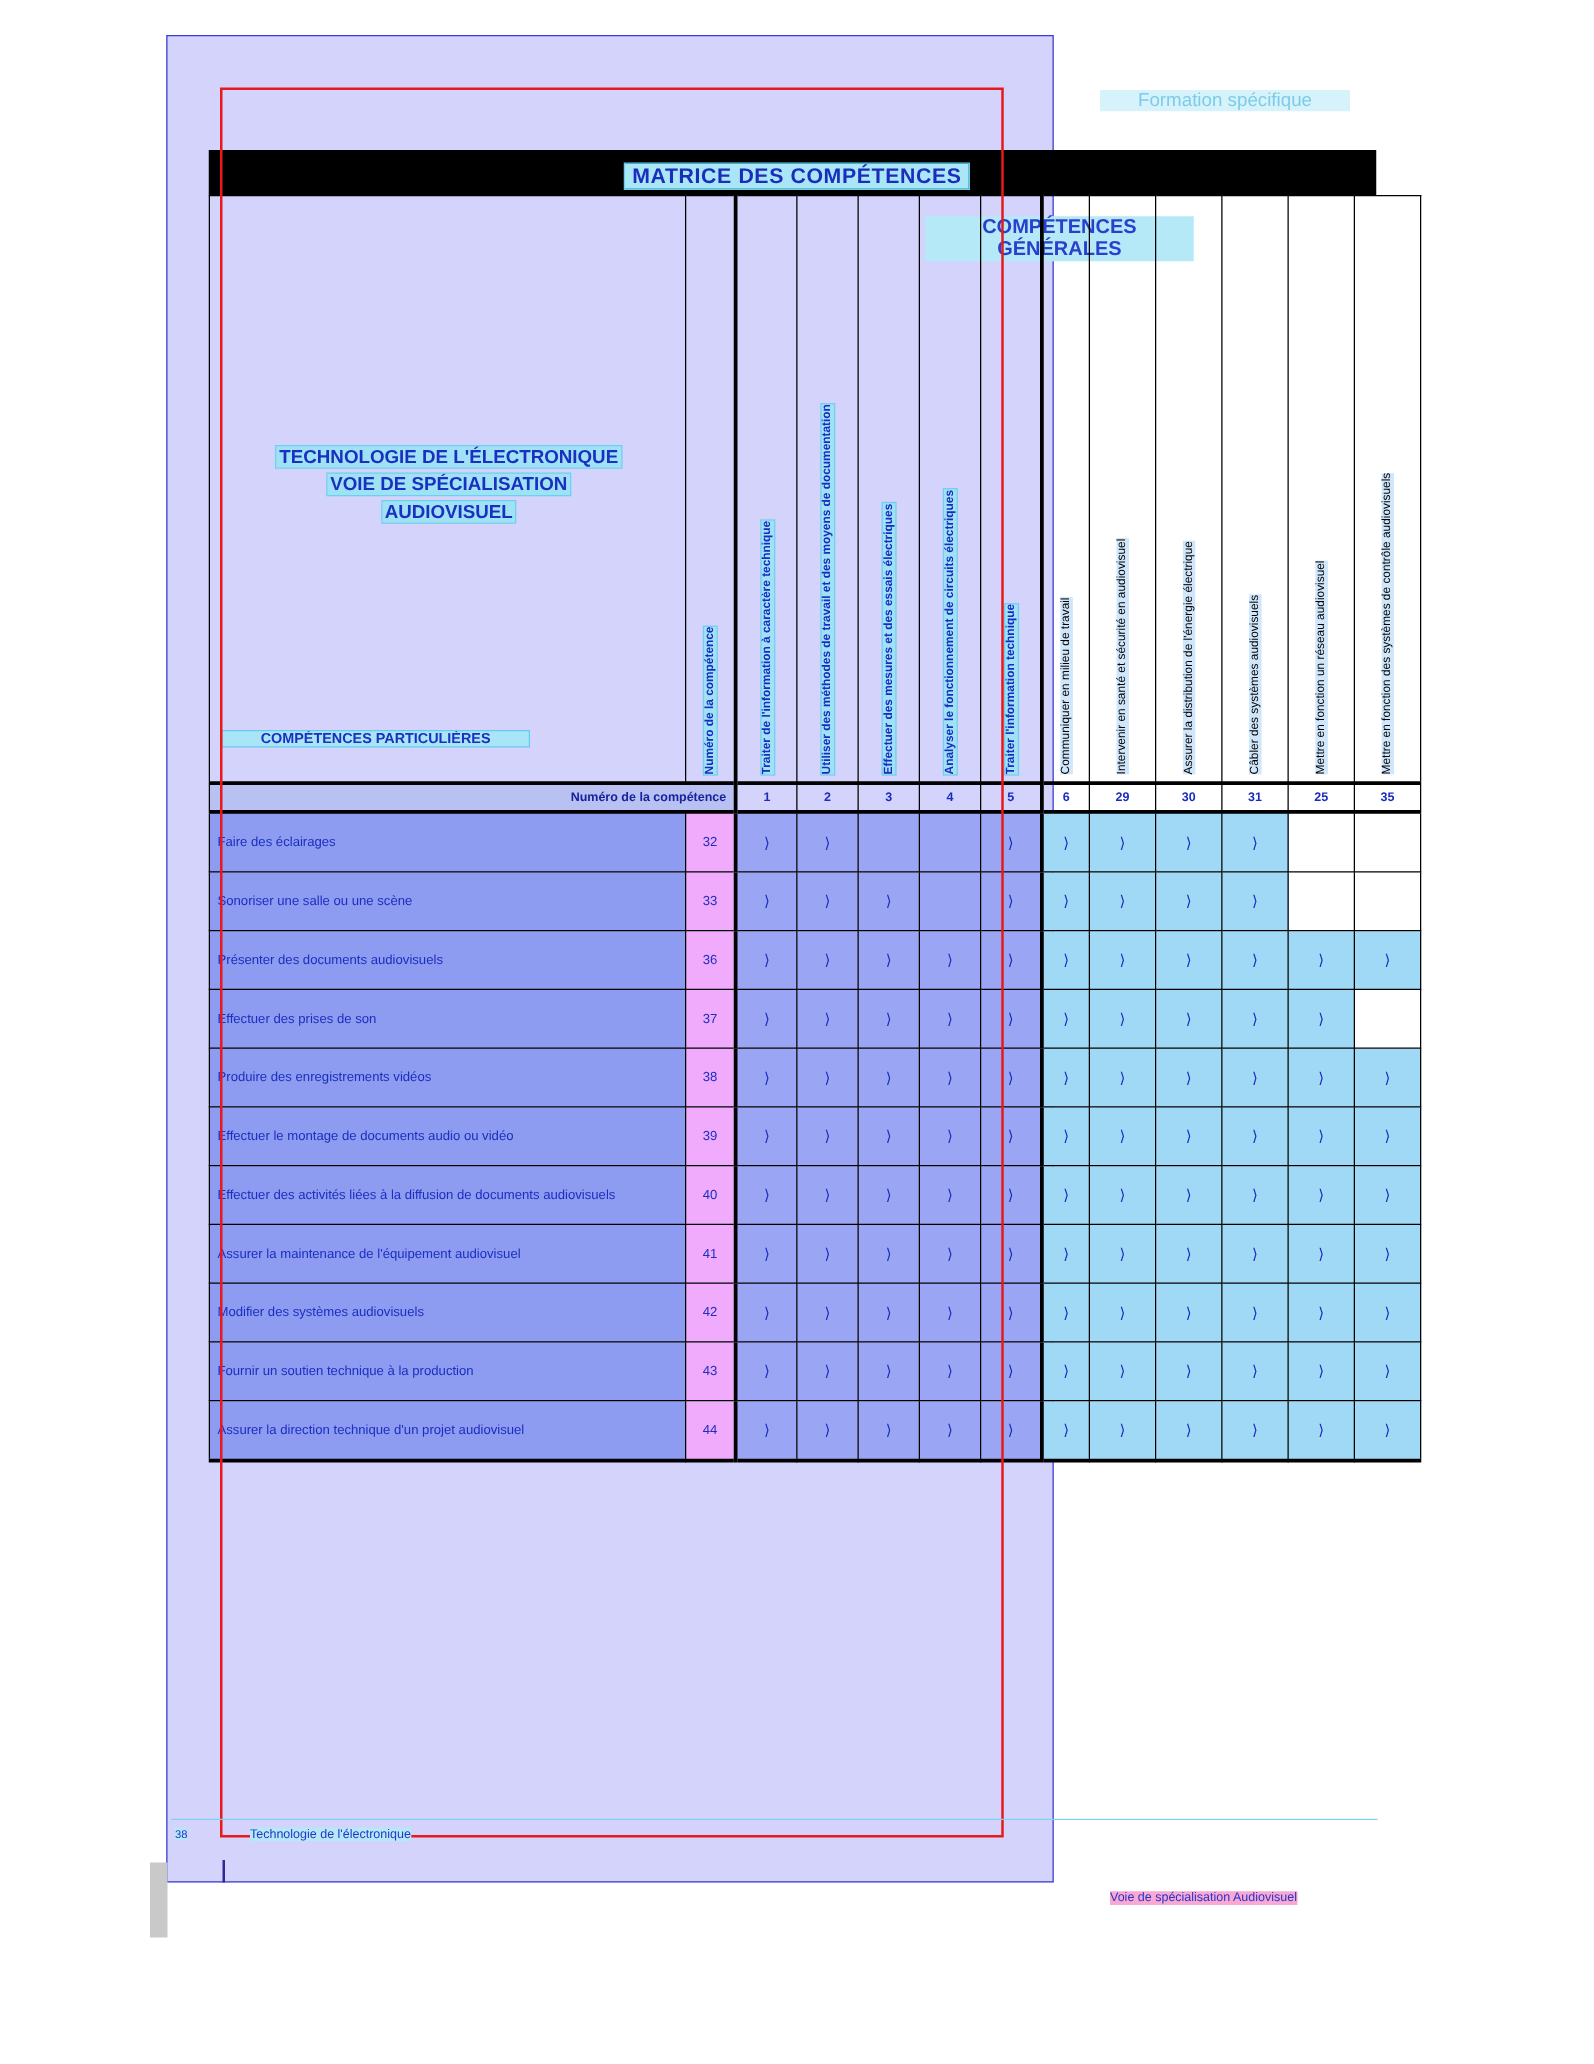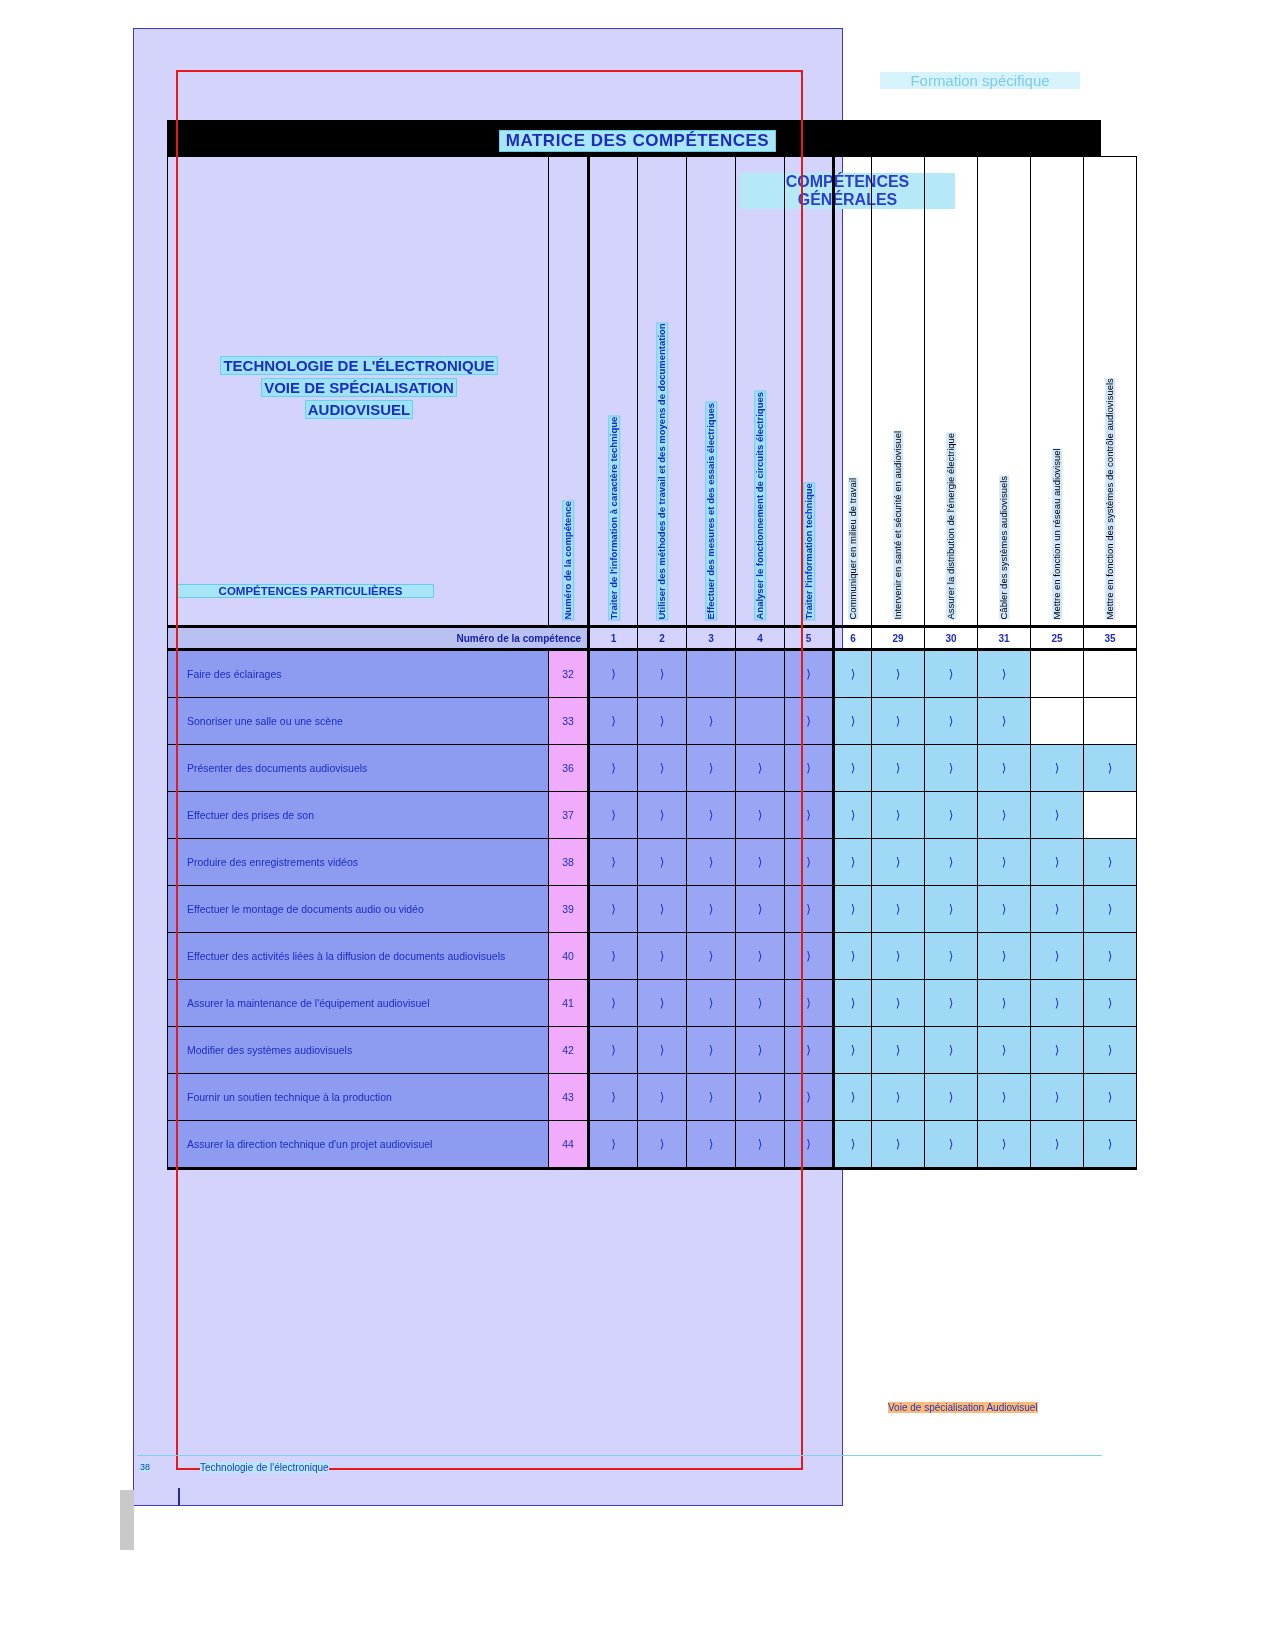"COMPÉTENCES PARTICULIÈRES" .comp-particulieres { padding-left: 10px -> none }
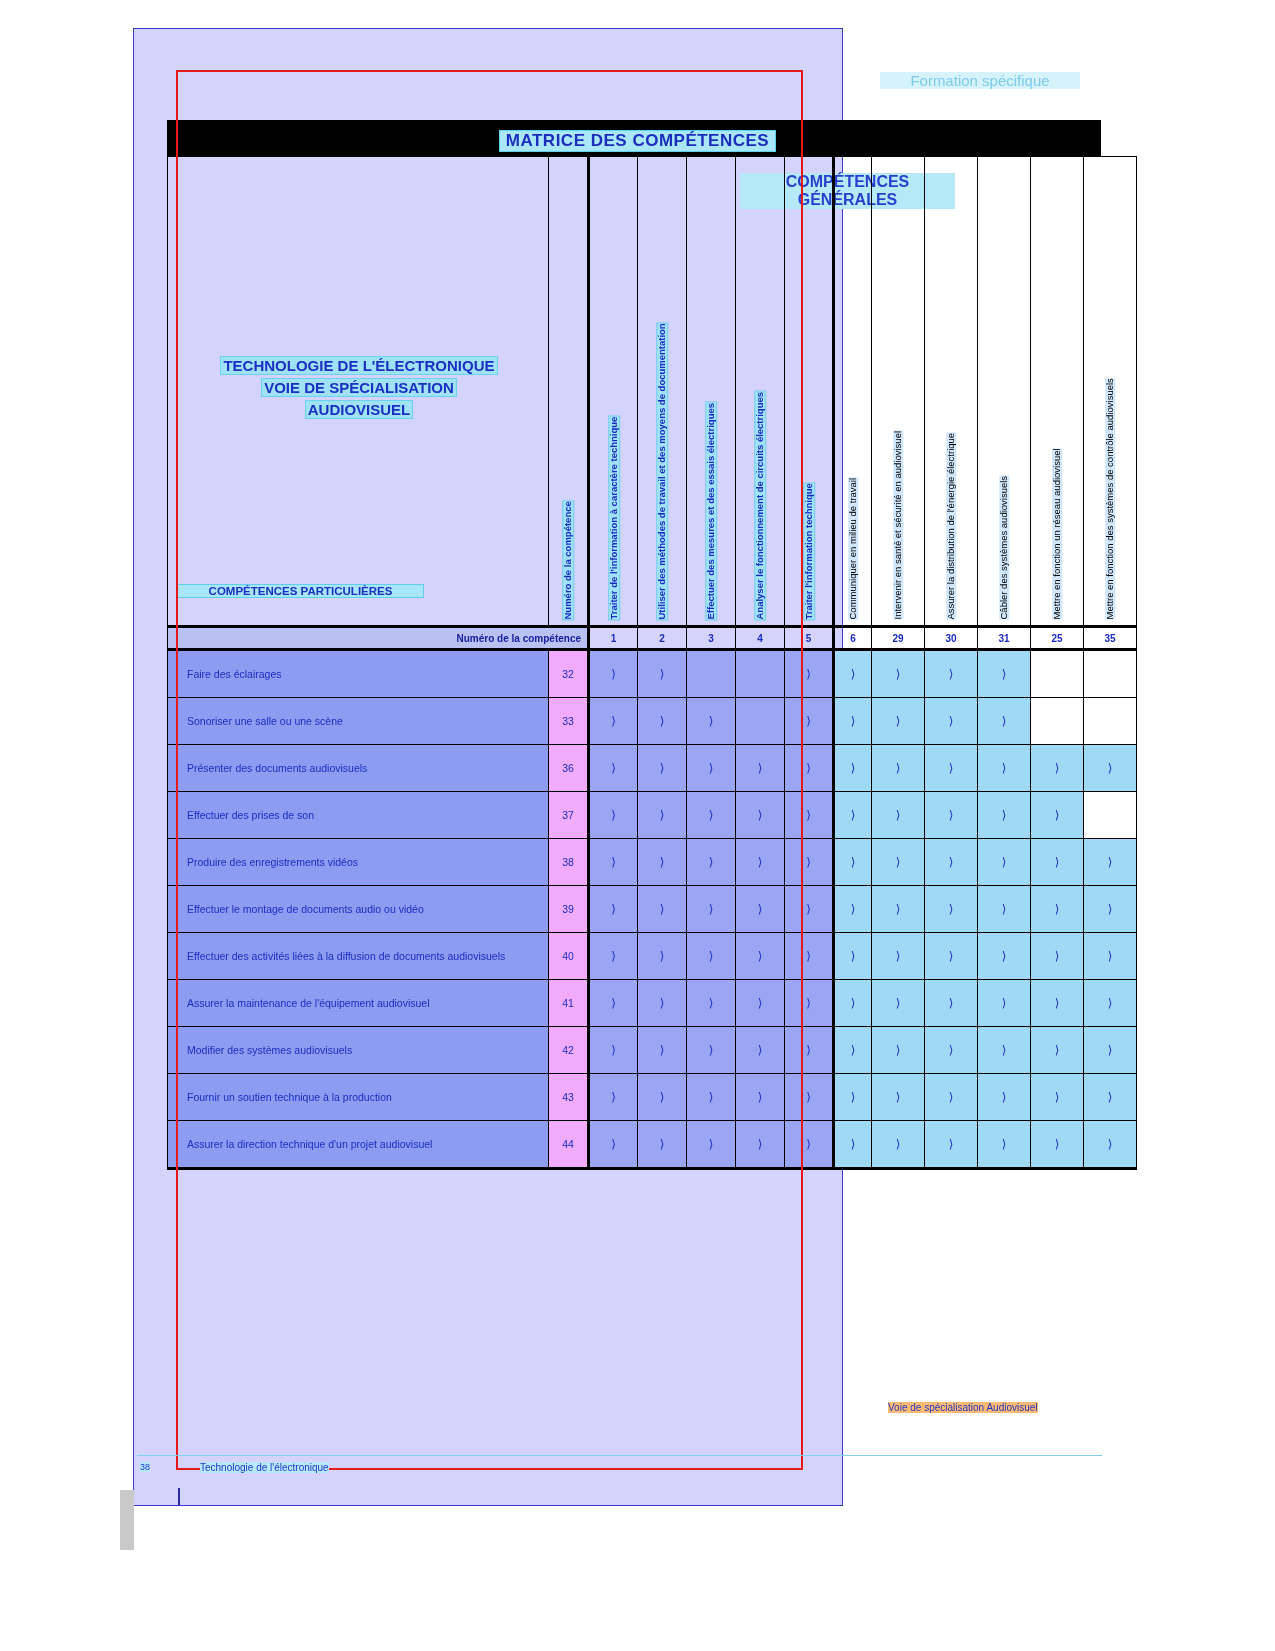"Faire des éclairages" .datarow td.comp-name { padding-left: 19px -> 6px }
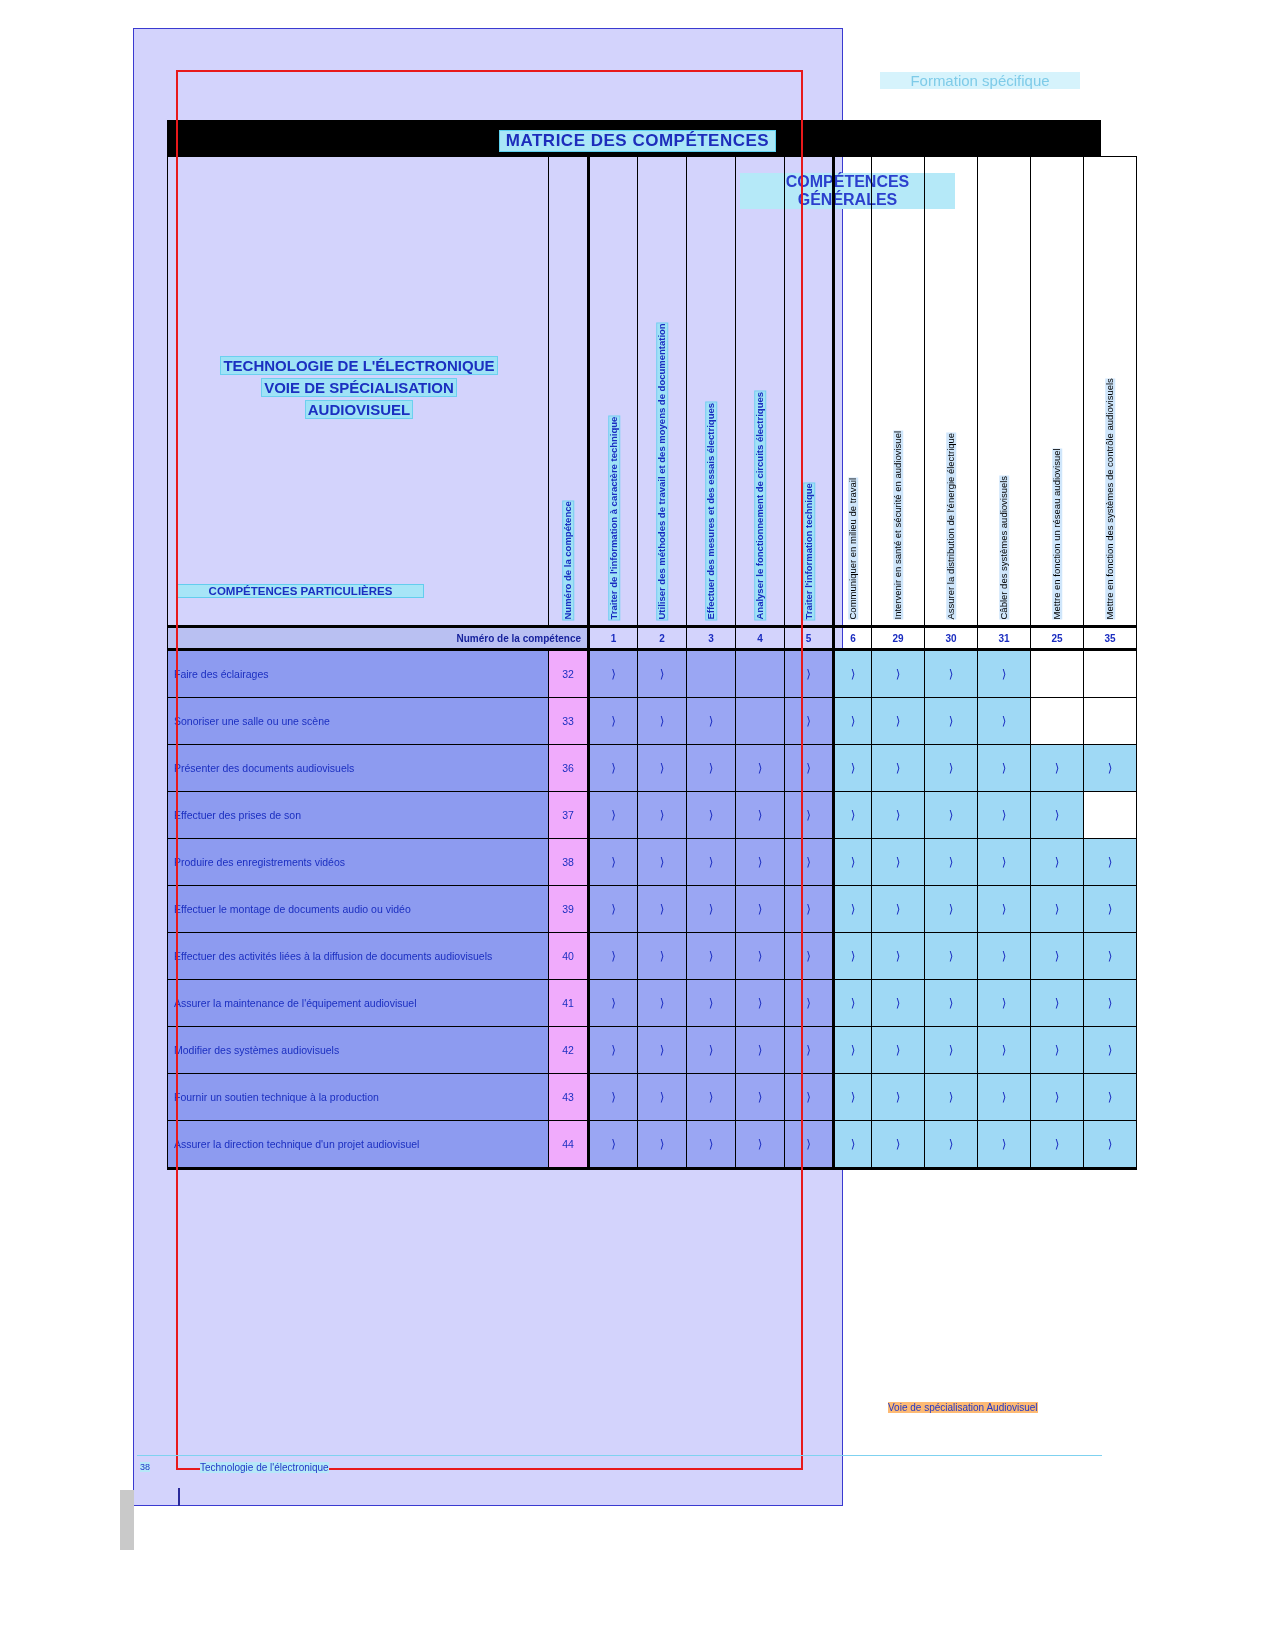"Voie de spécialisation Audiovisuel" .footer-right { background: #fdba74 -> #f9a8d4; top: 1402px -> 1513px }
